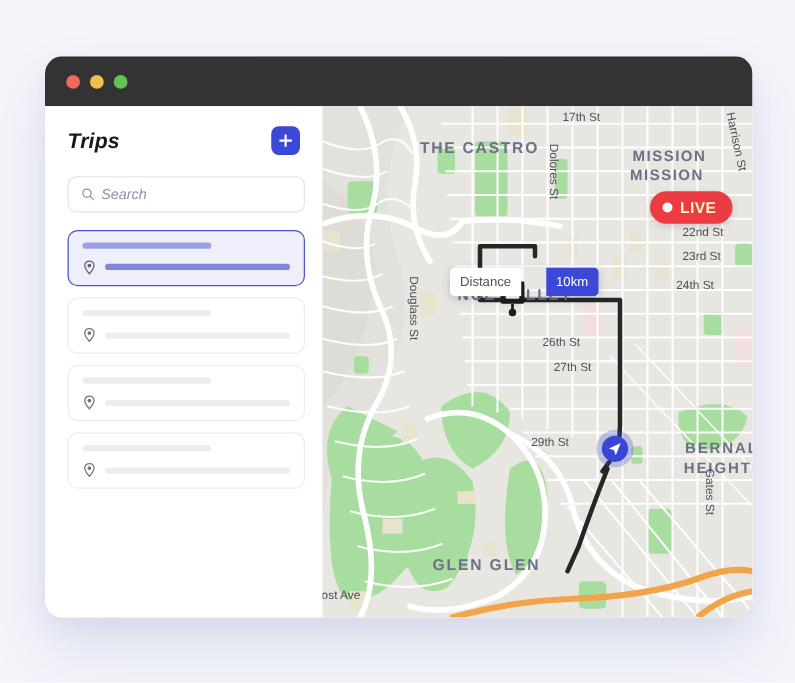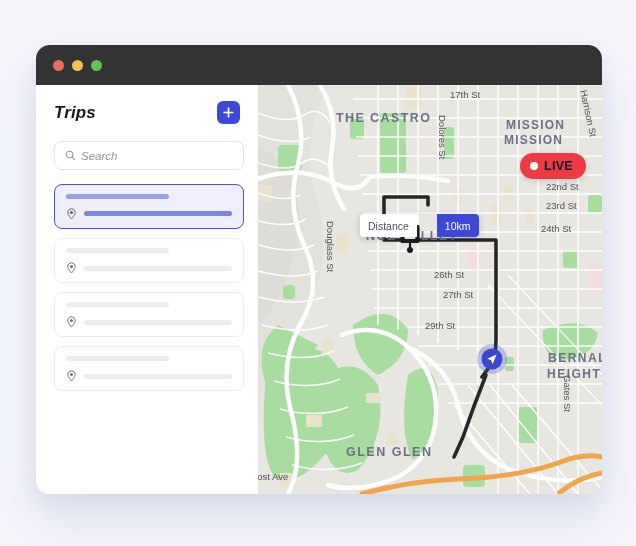"LIVE" .live-badge { color: #0f172a -> #fef9c3 }
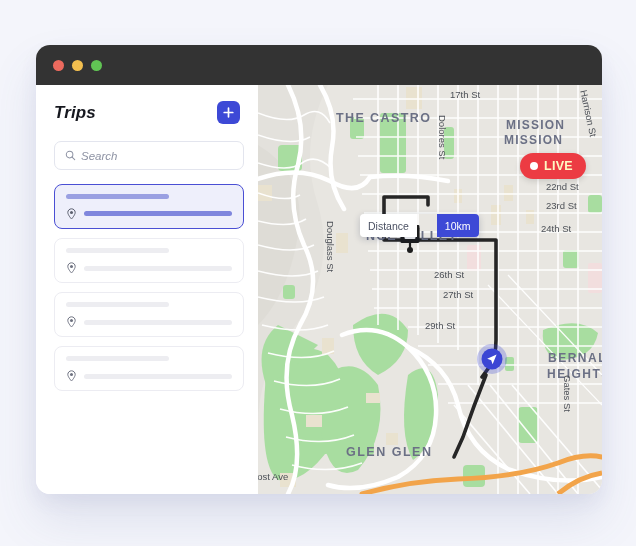"29th St" div.street-label { top: 235px -> 264px }
